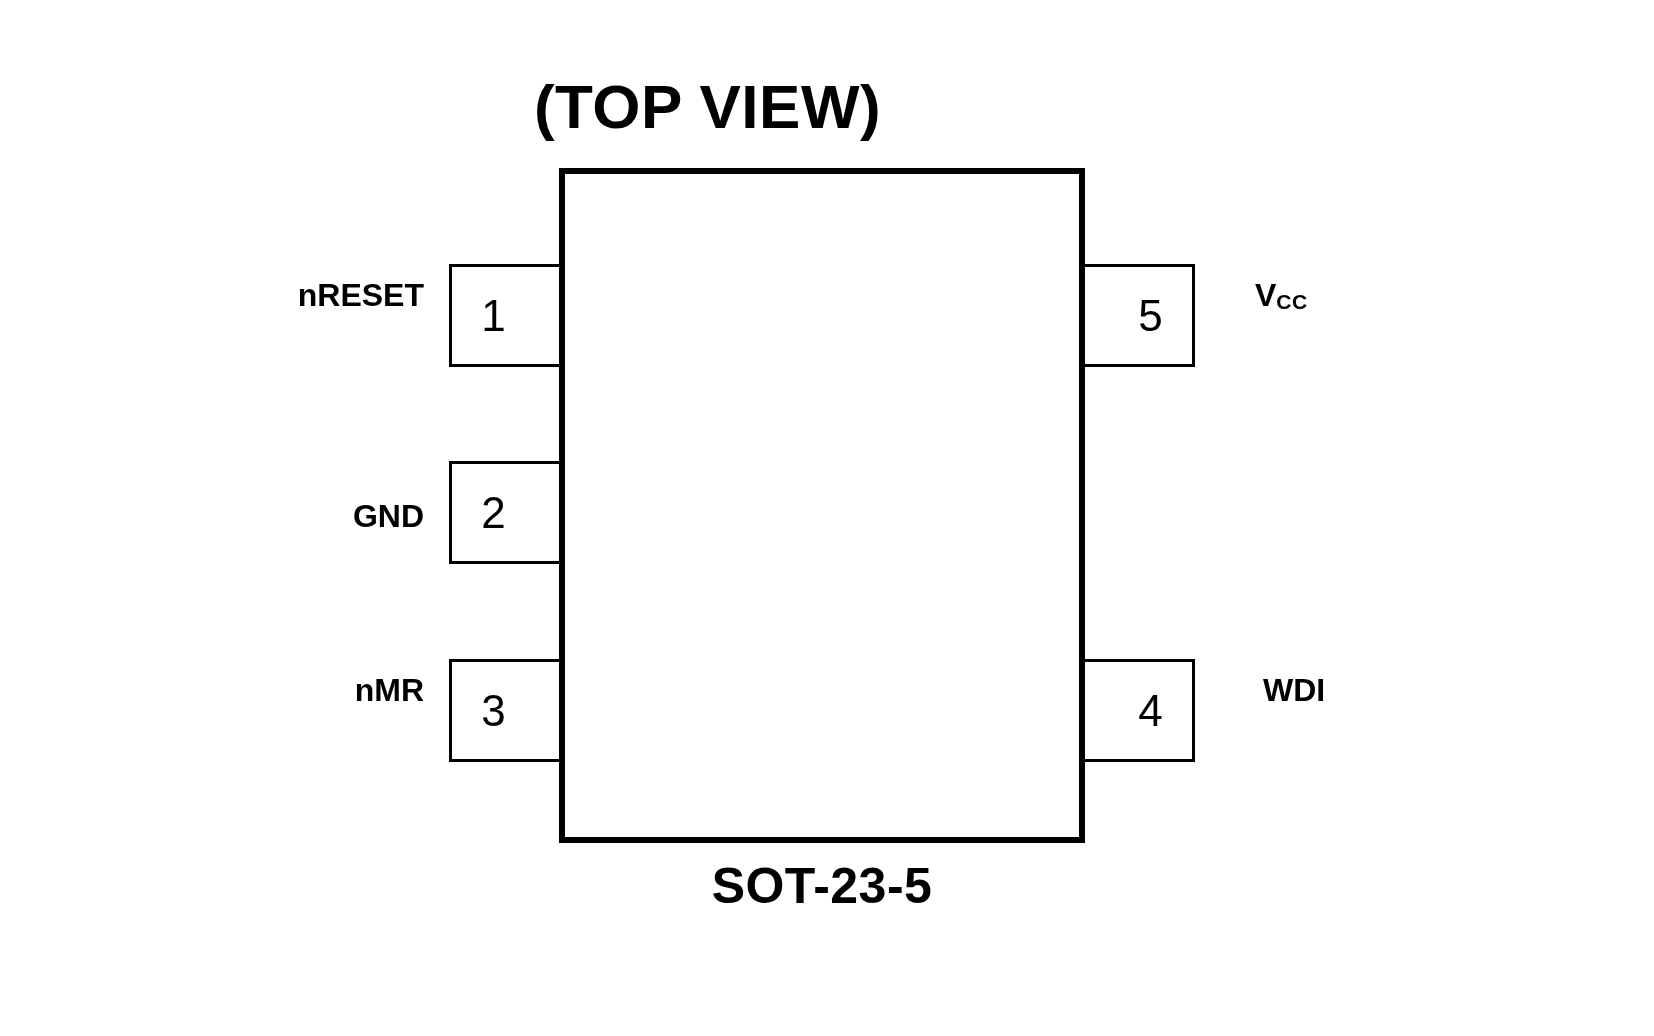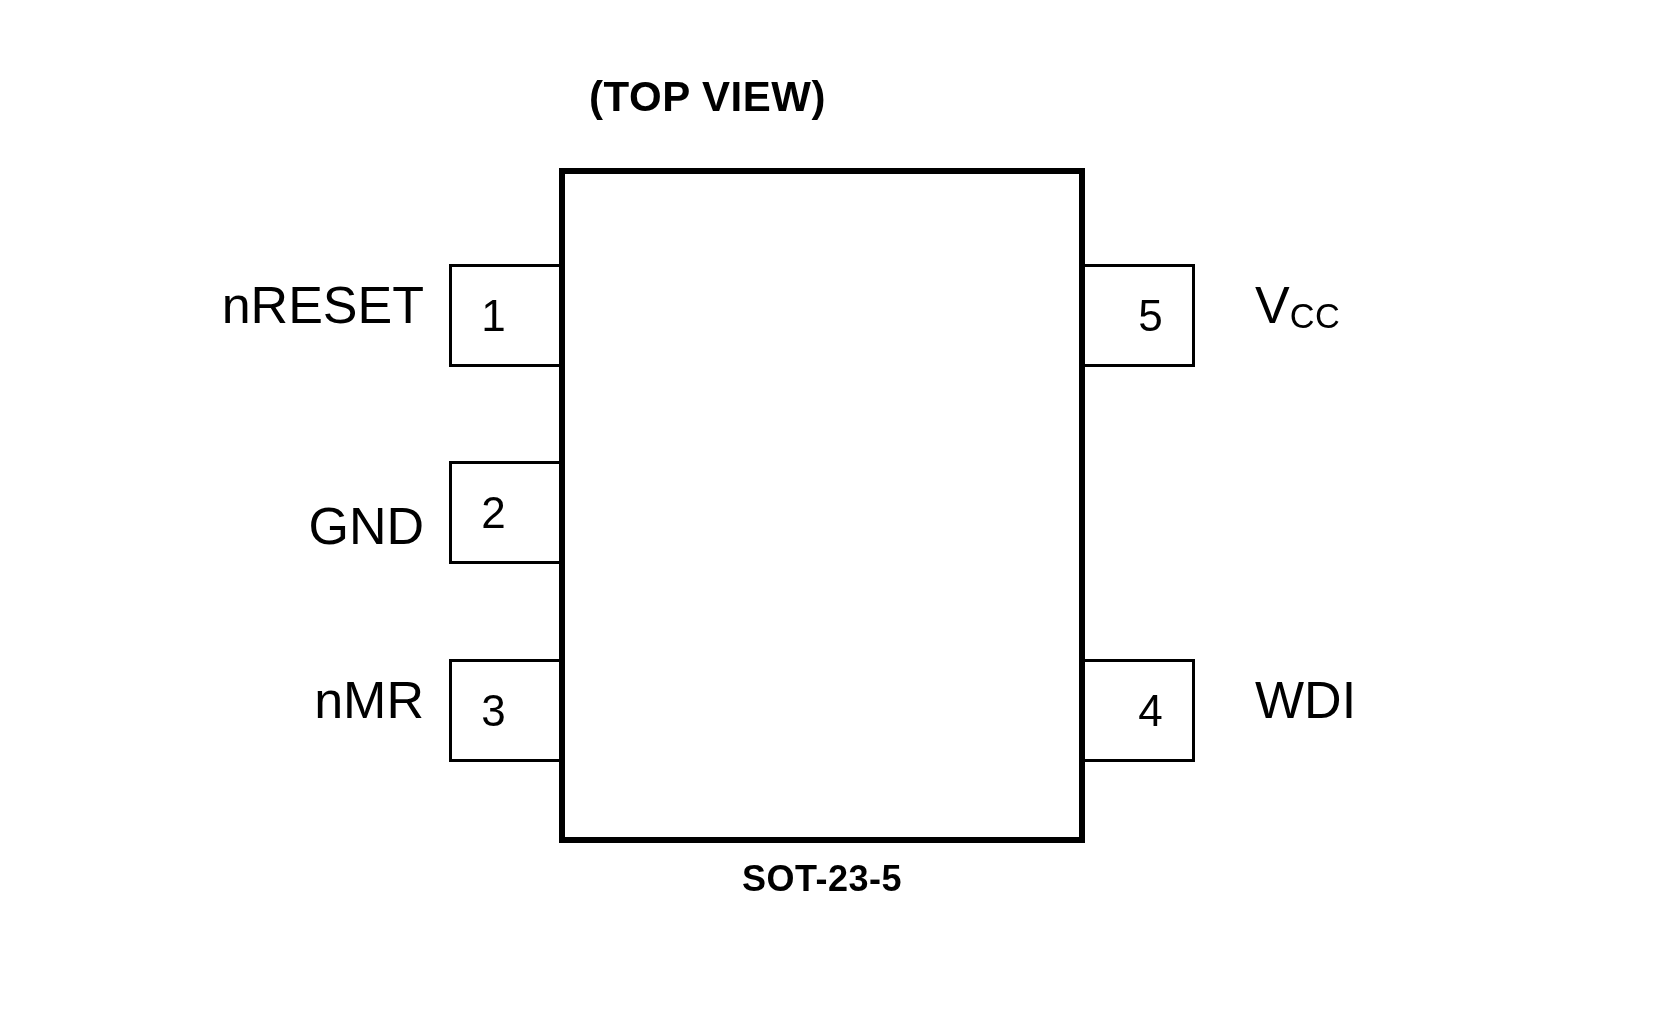"(TOP VIEW)" .title { font-size: 42px -> 62px }
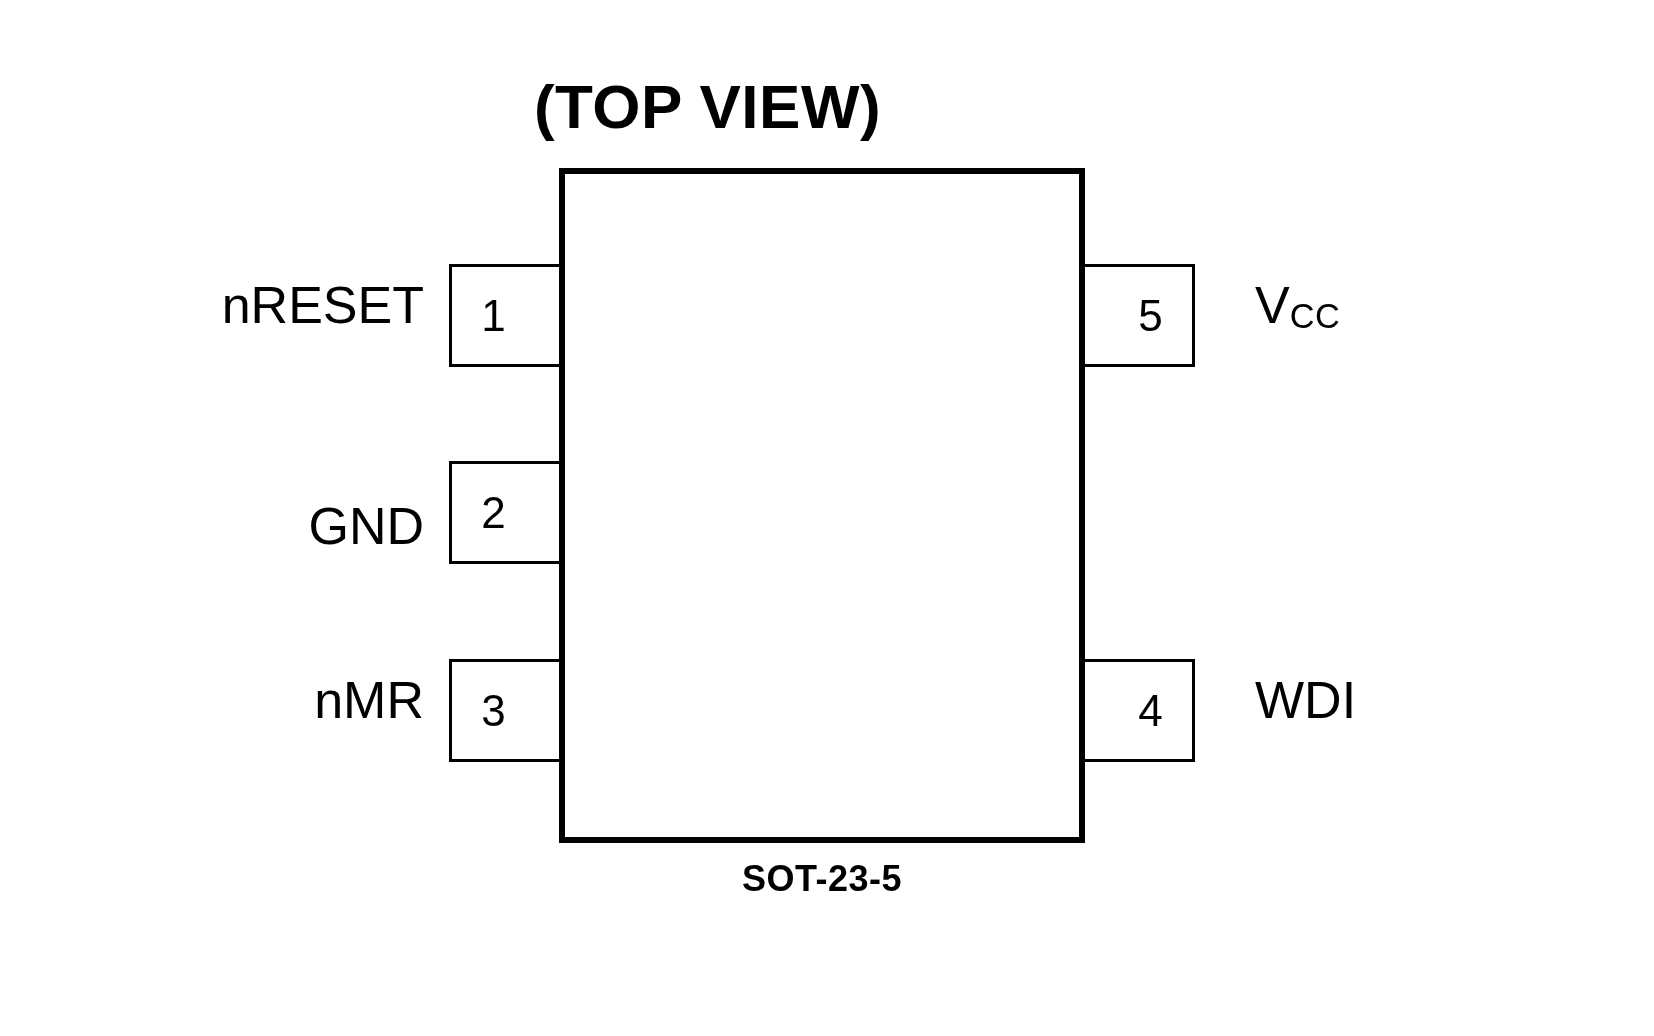"nRESET" .sig { font-size: 52px -> 32px; font-weight: normal -> bold }
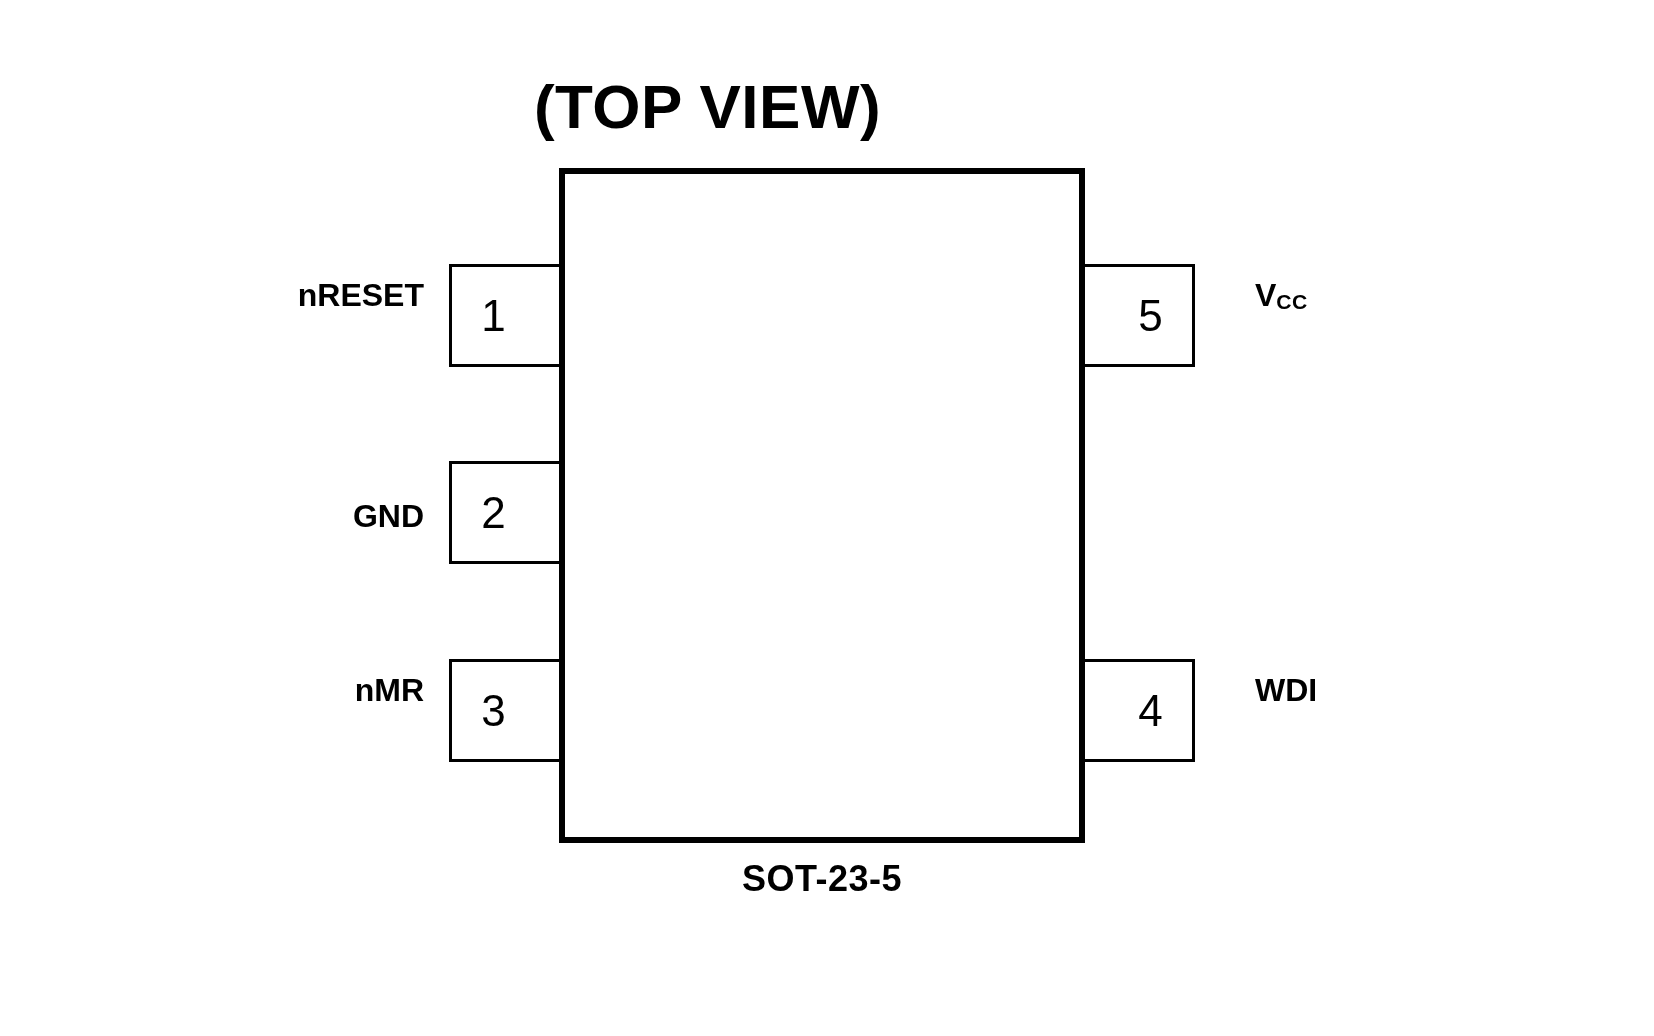"nMR" .sig.row3 { margin-left: none -> 8px }
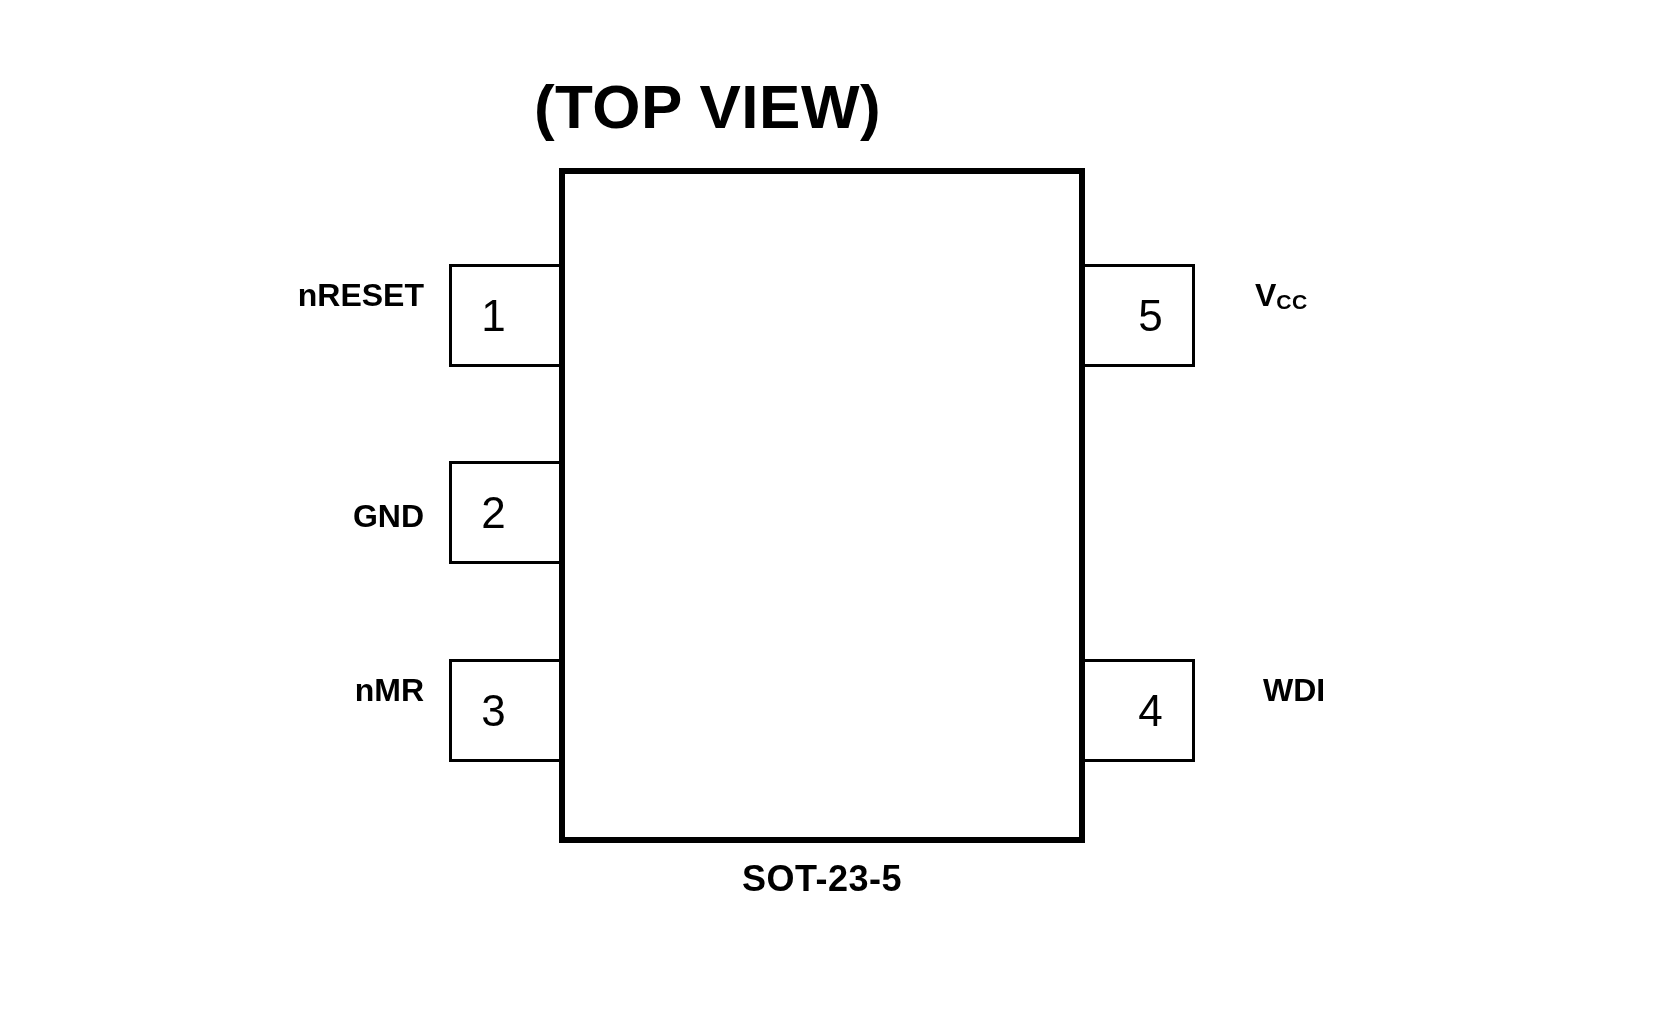"SOT-23-5" .pkg-name { font-size: 36px -> 50px }
